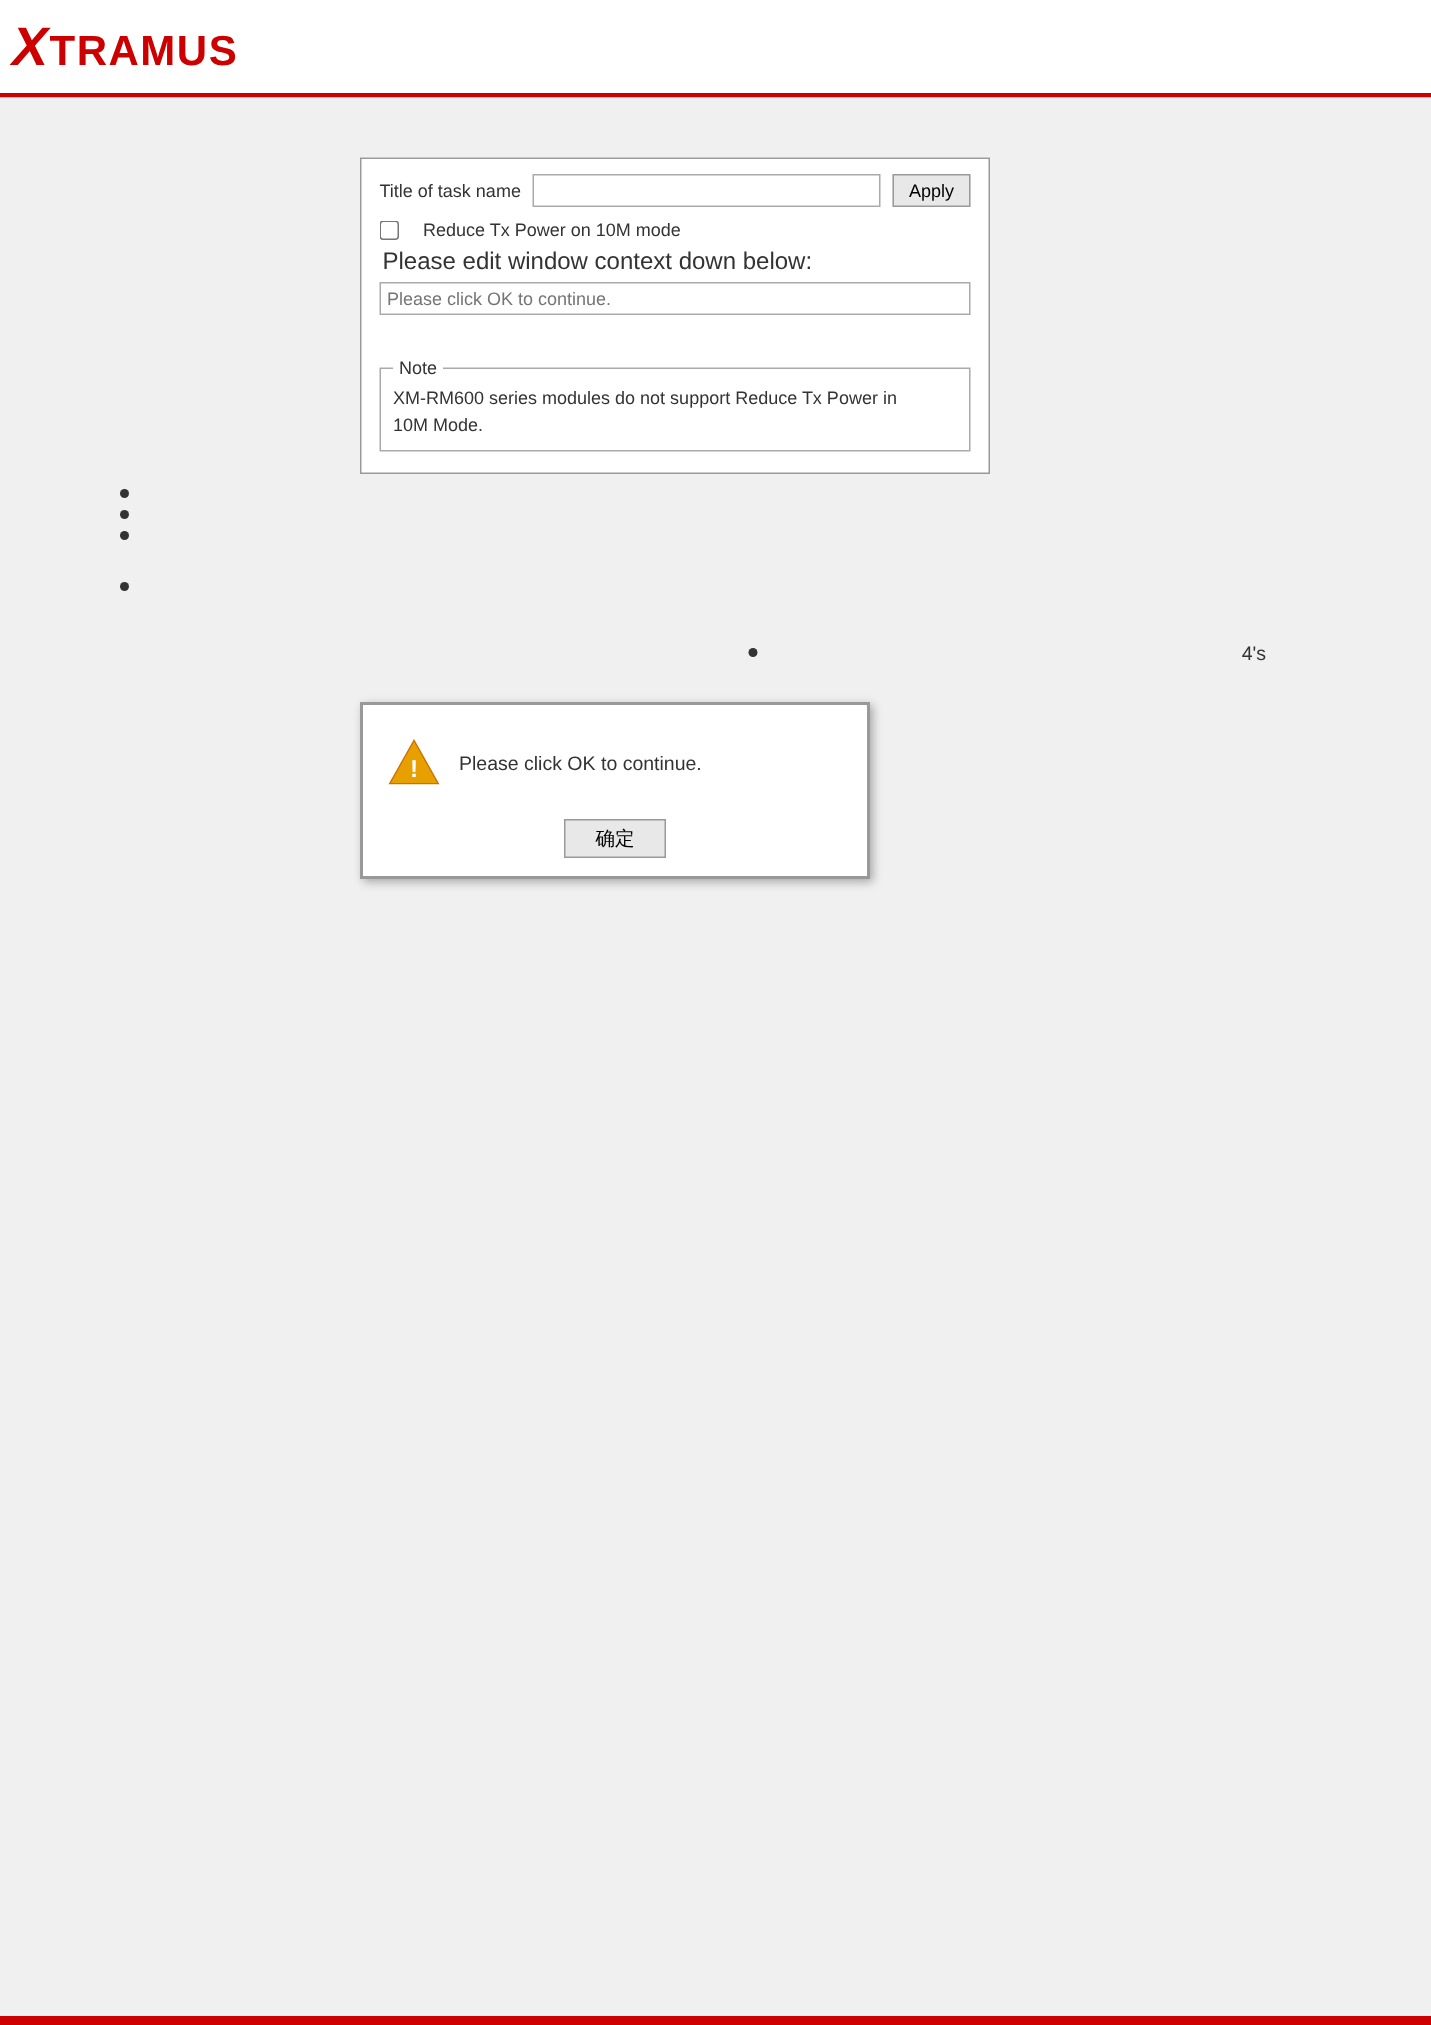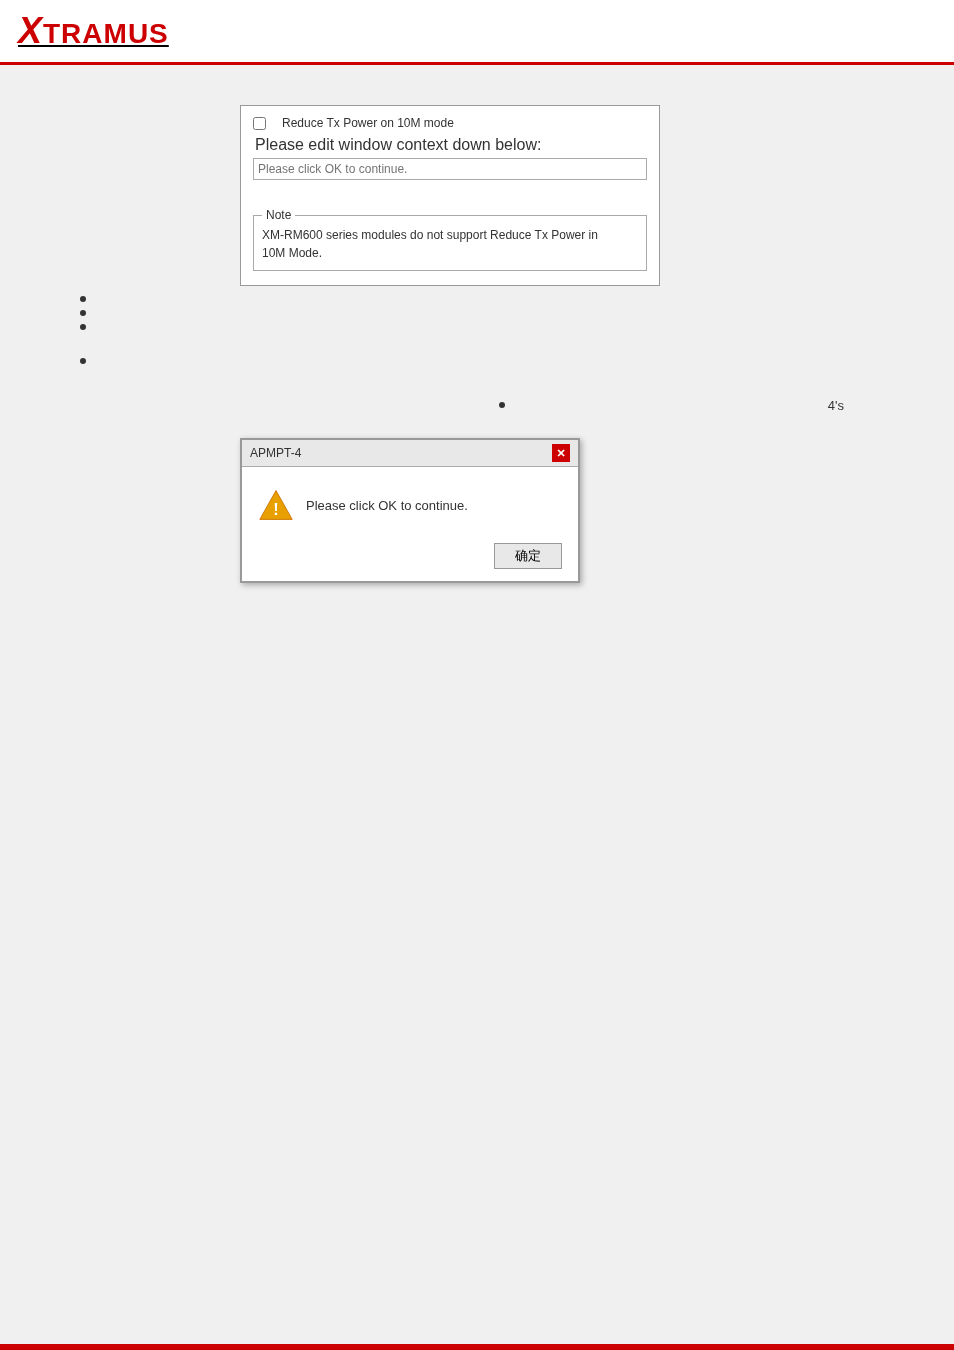"XTRAMUS" .header { padding: 10px 18px -> 10px 8px; text-decoration: underline -> none }
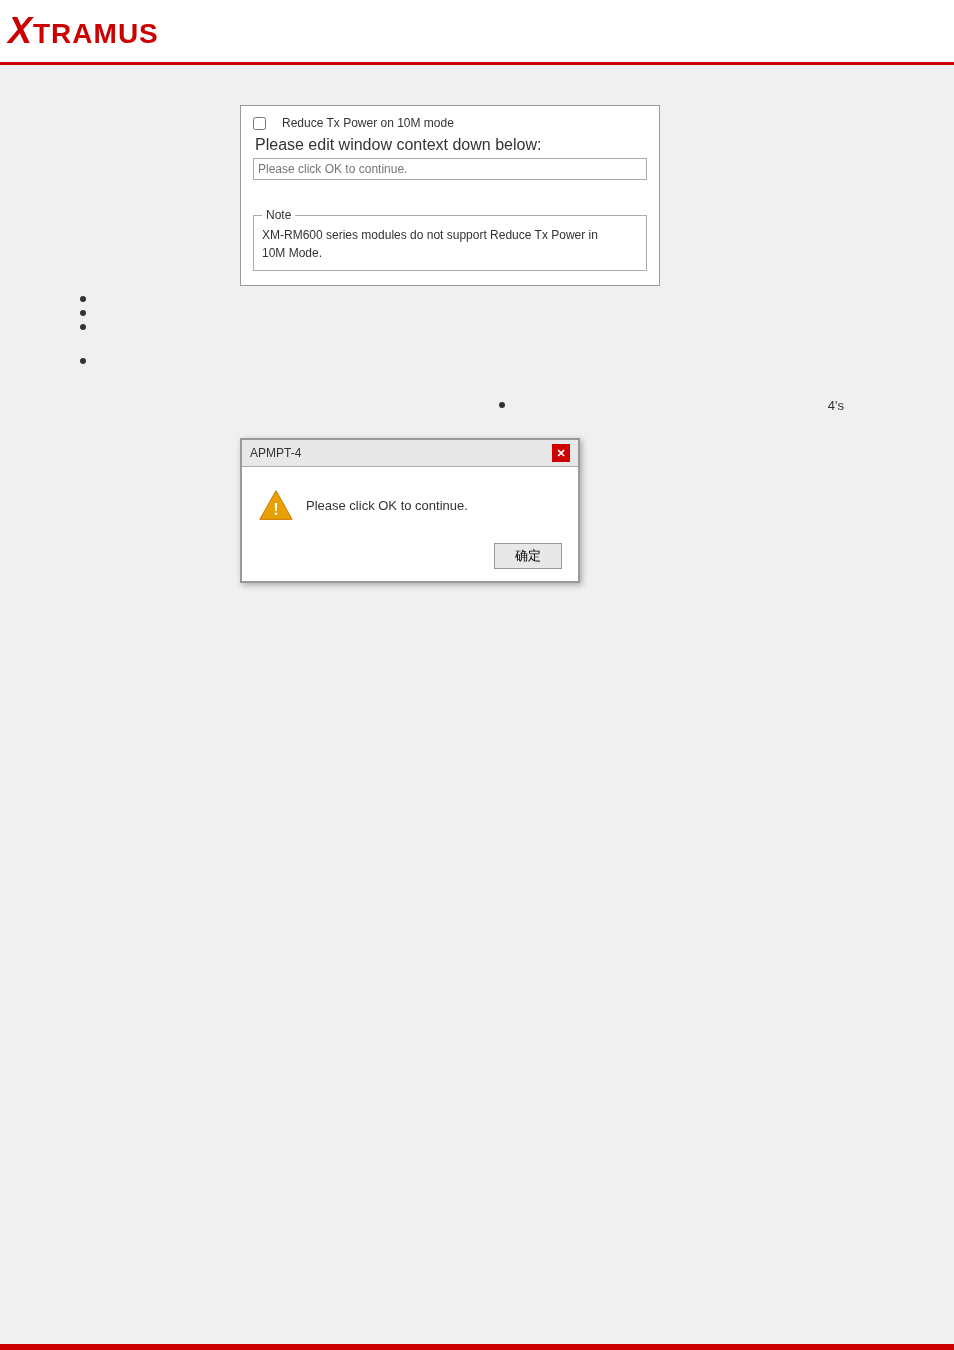"Title of task name" div.title-row { html: none -> <div> <span>Title of task name</span> <input> <button>Apply</button> </div> }
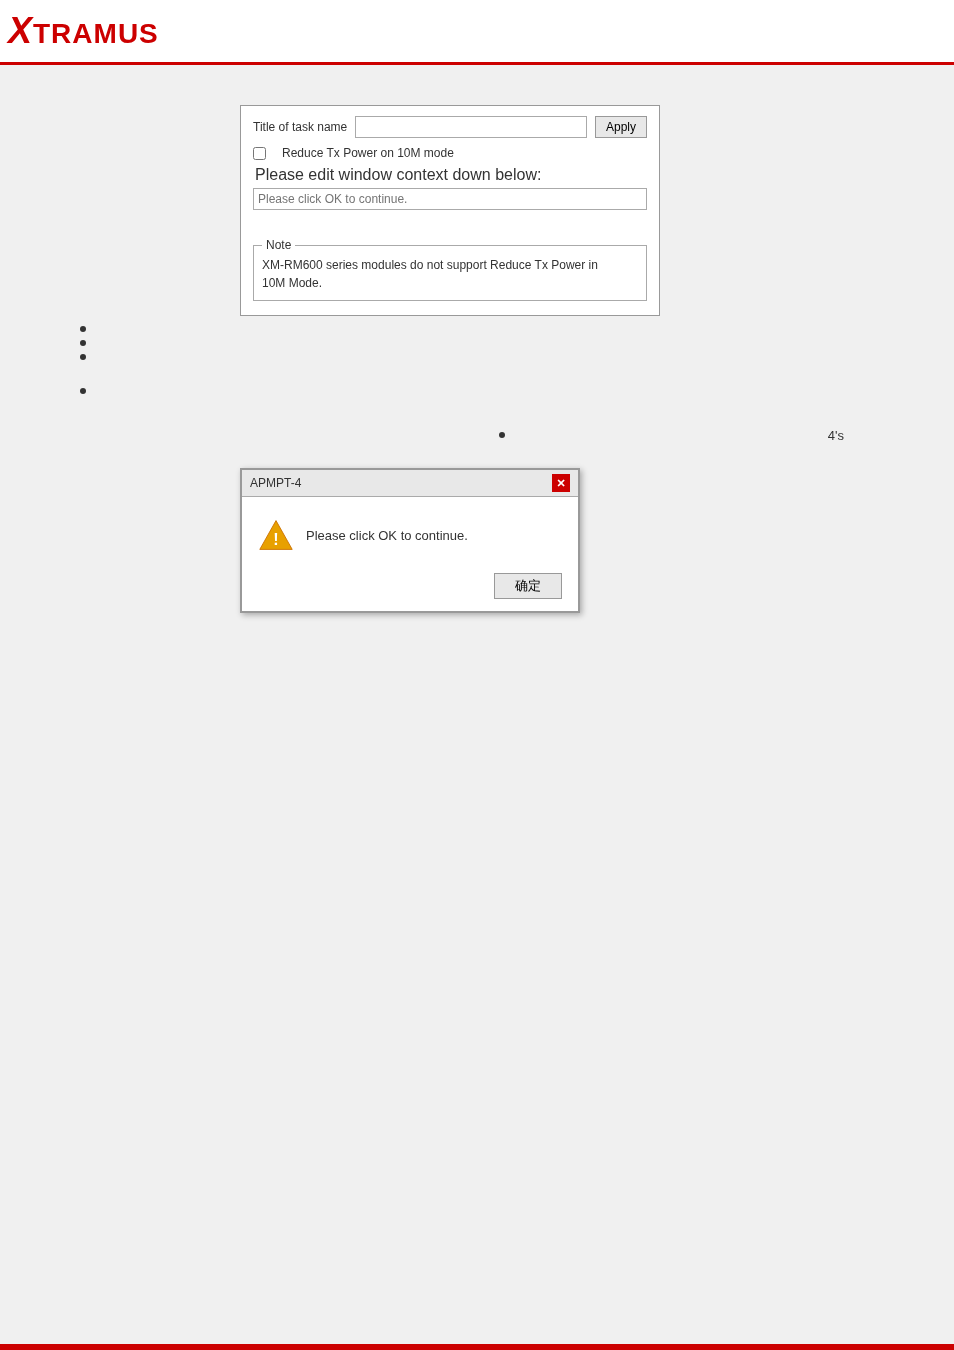"APMPT-4" div.dialog-titlebar { html: <div> <span>APMPT-4</span> <button>✕</button> </div> -> none }
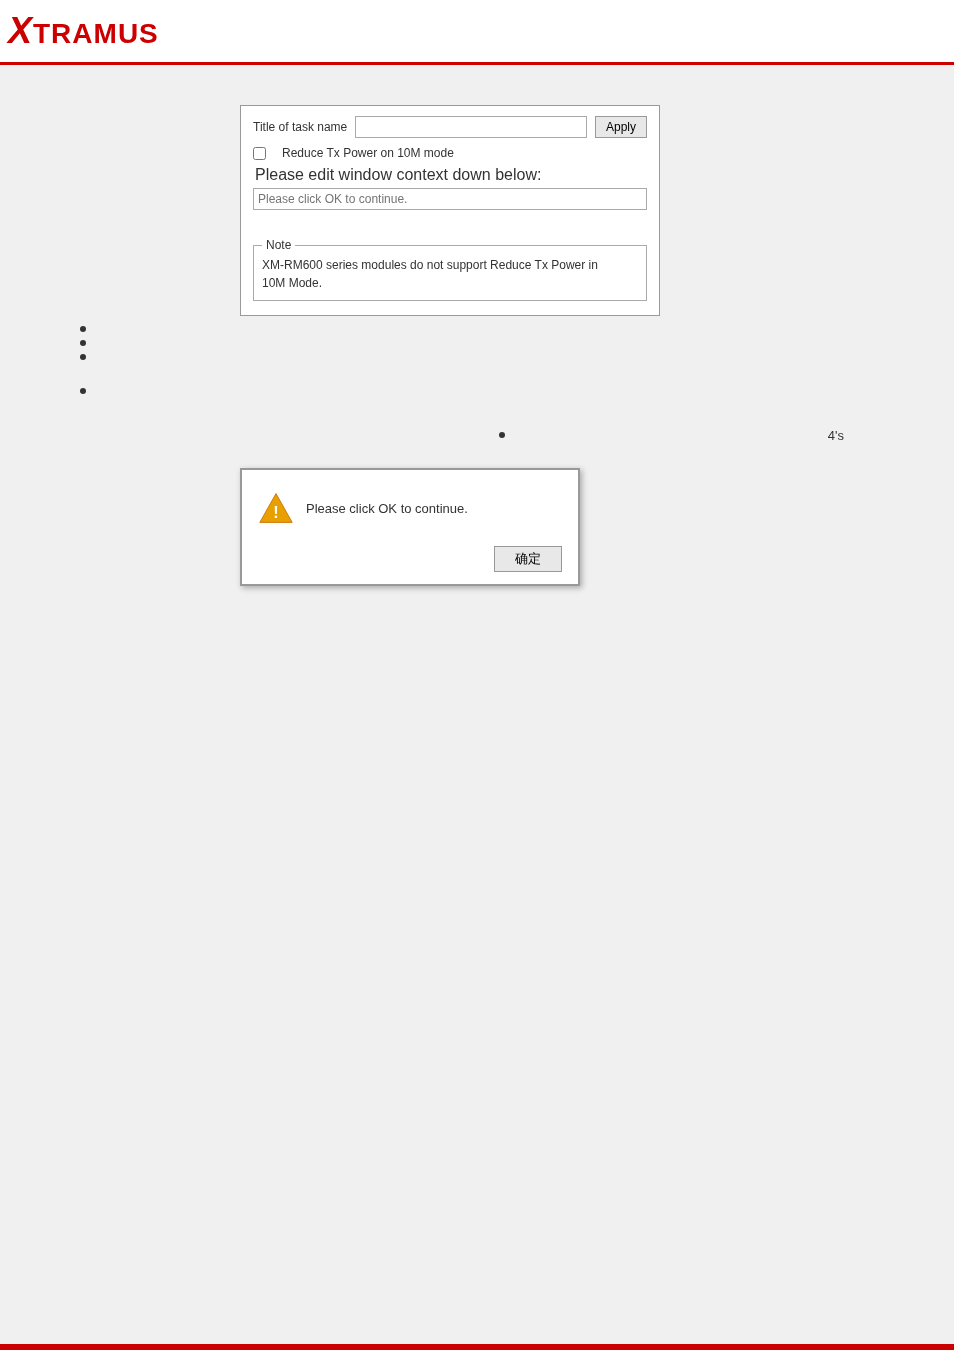"确定" .dialog-footer { justify-content: flex-end -> center }
